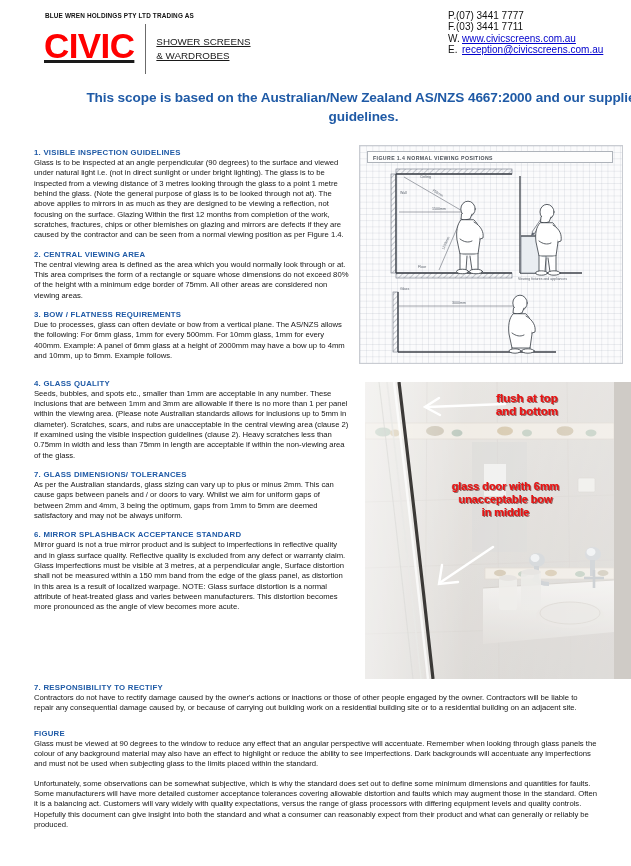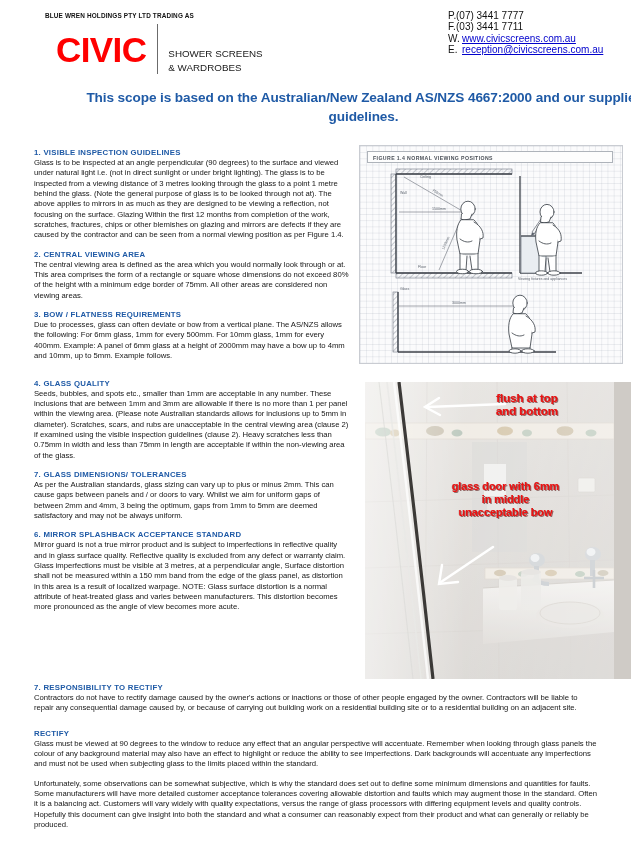"CIVIC" .logo-block { align-items: flex-end -> flex-start; left: 56px -> 44px; text-decoration: none -> underline }
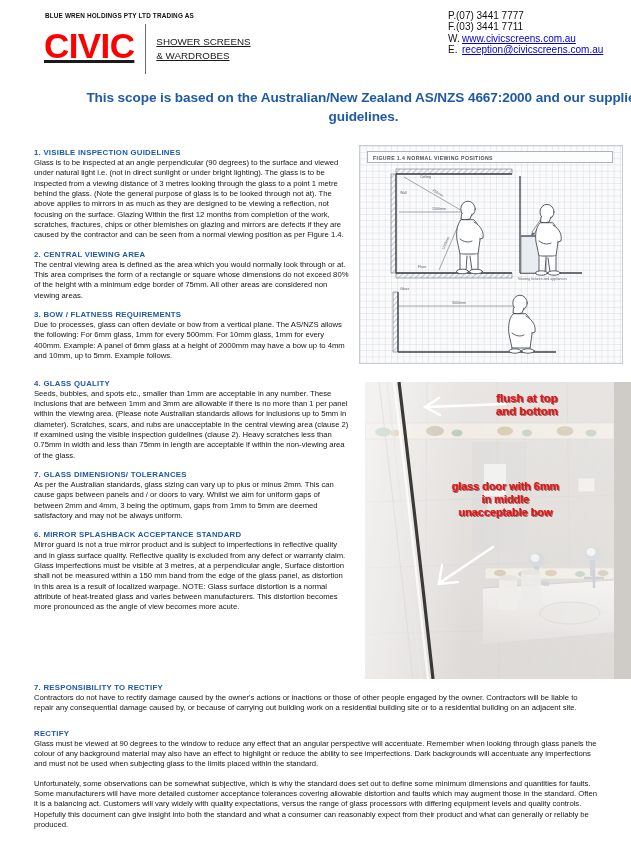"in middle" div { order: before "unacceptable bow" -> after "unacceptable bow" }
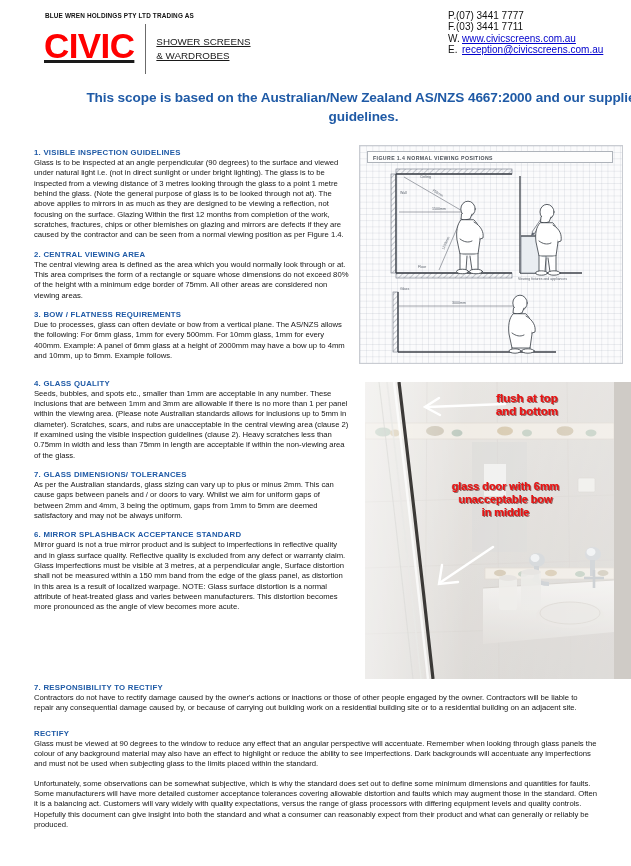"RECTIFY" div.sec-h { text: RECTIFY -> FIGURE }
